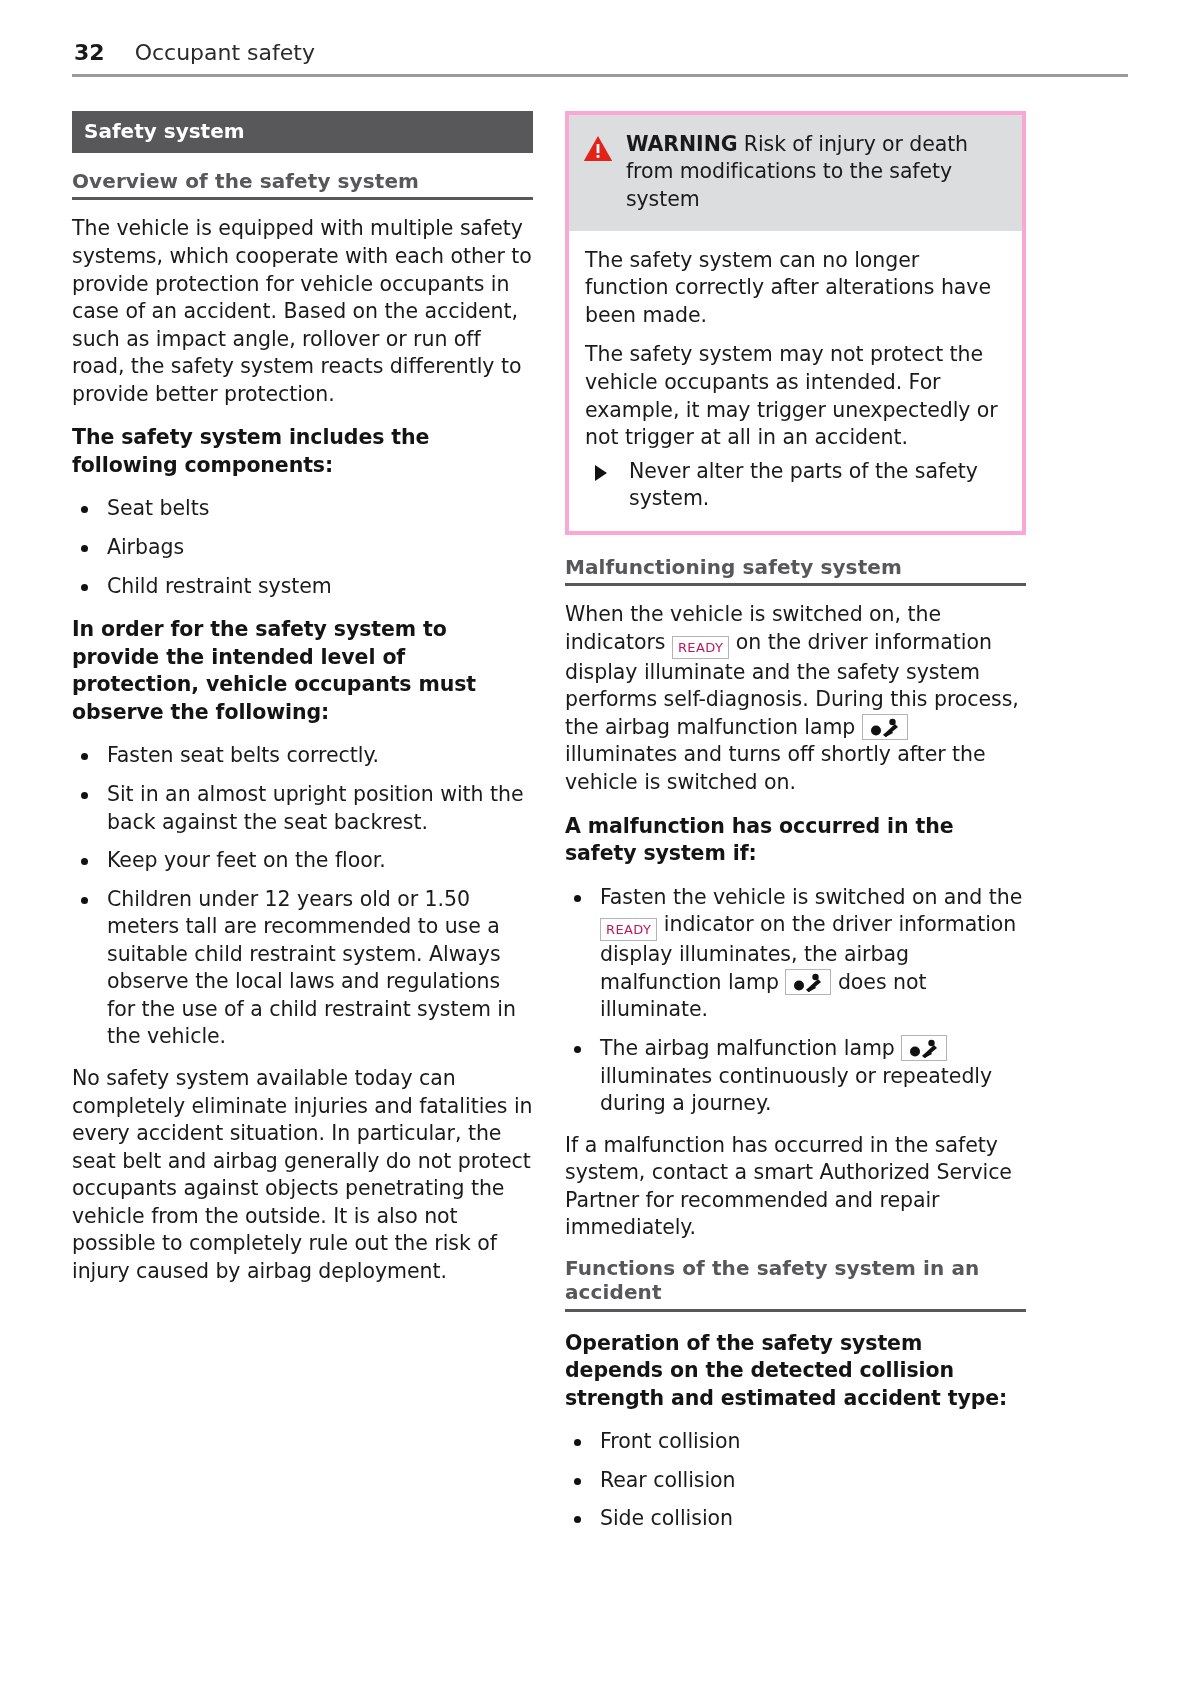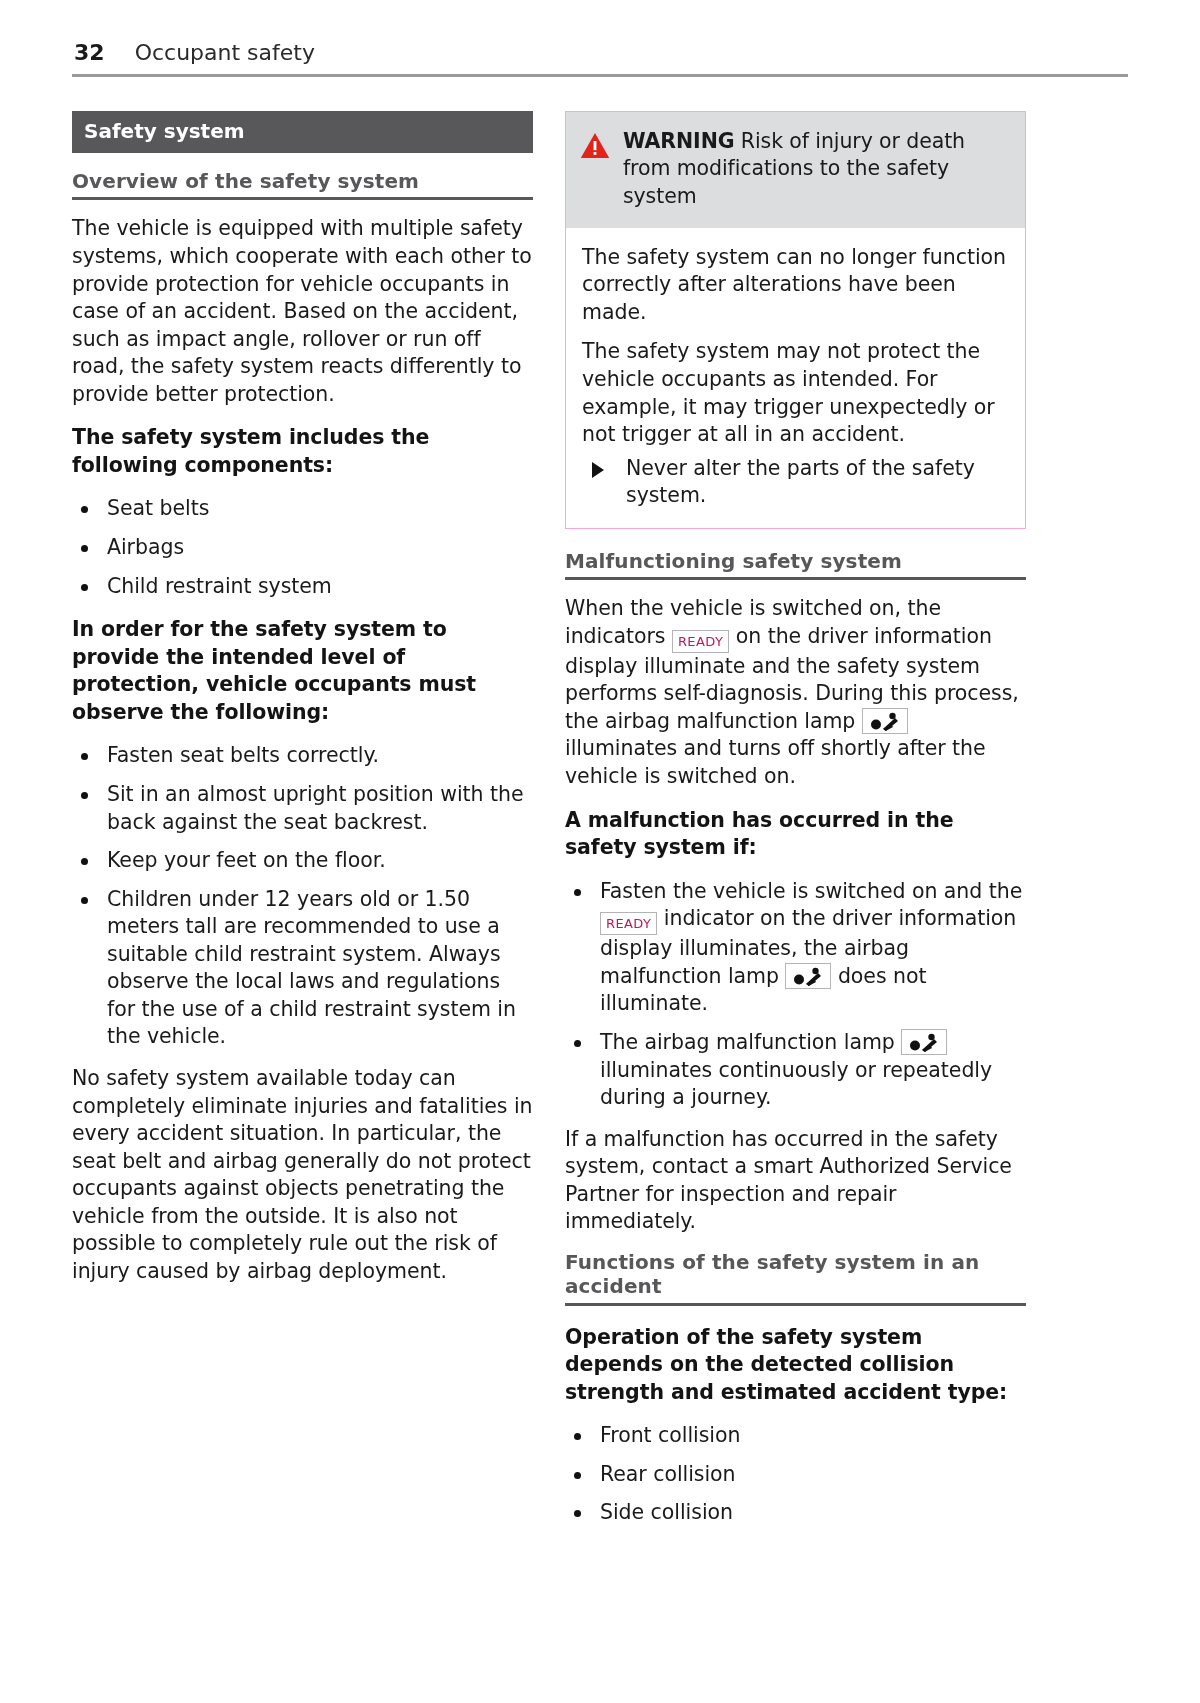"WARNING Risk of injury or" .warnbox { border: 1px solid #f9a8d4 -> 4px solid #f9a8d4 }
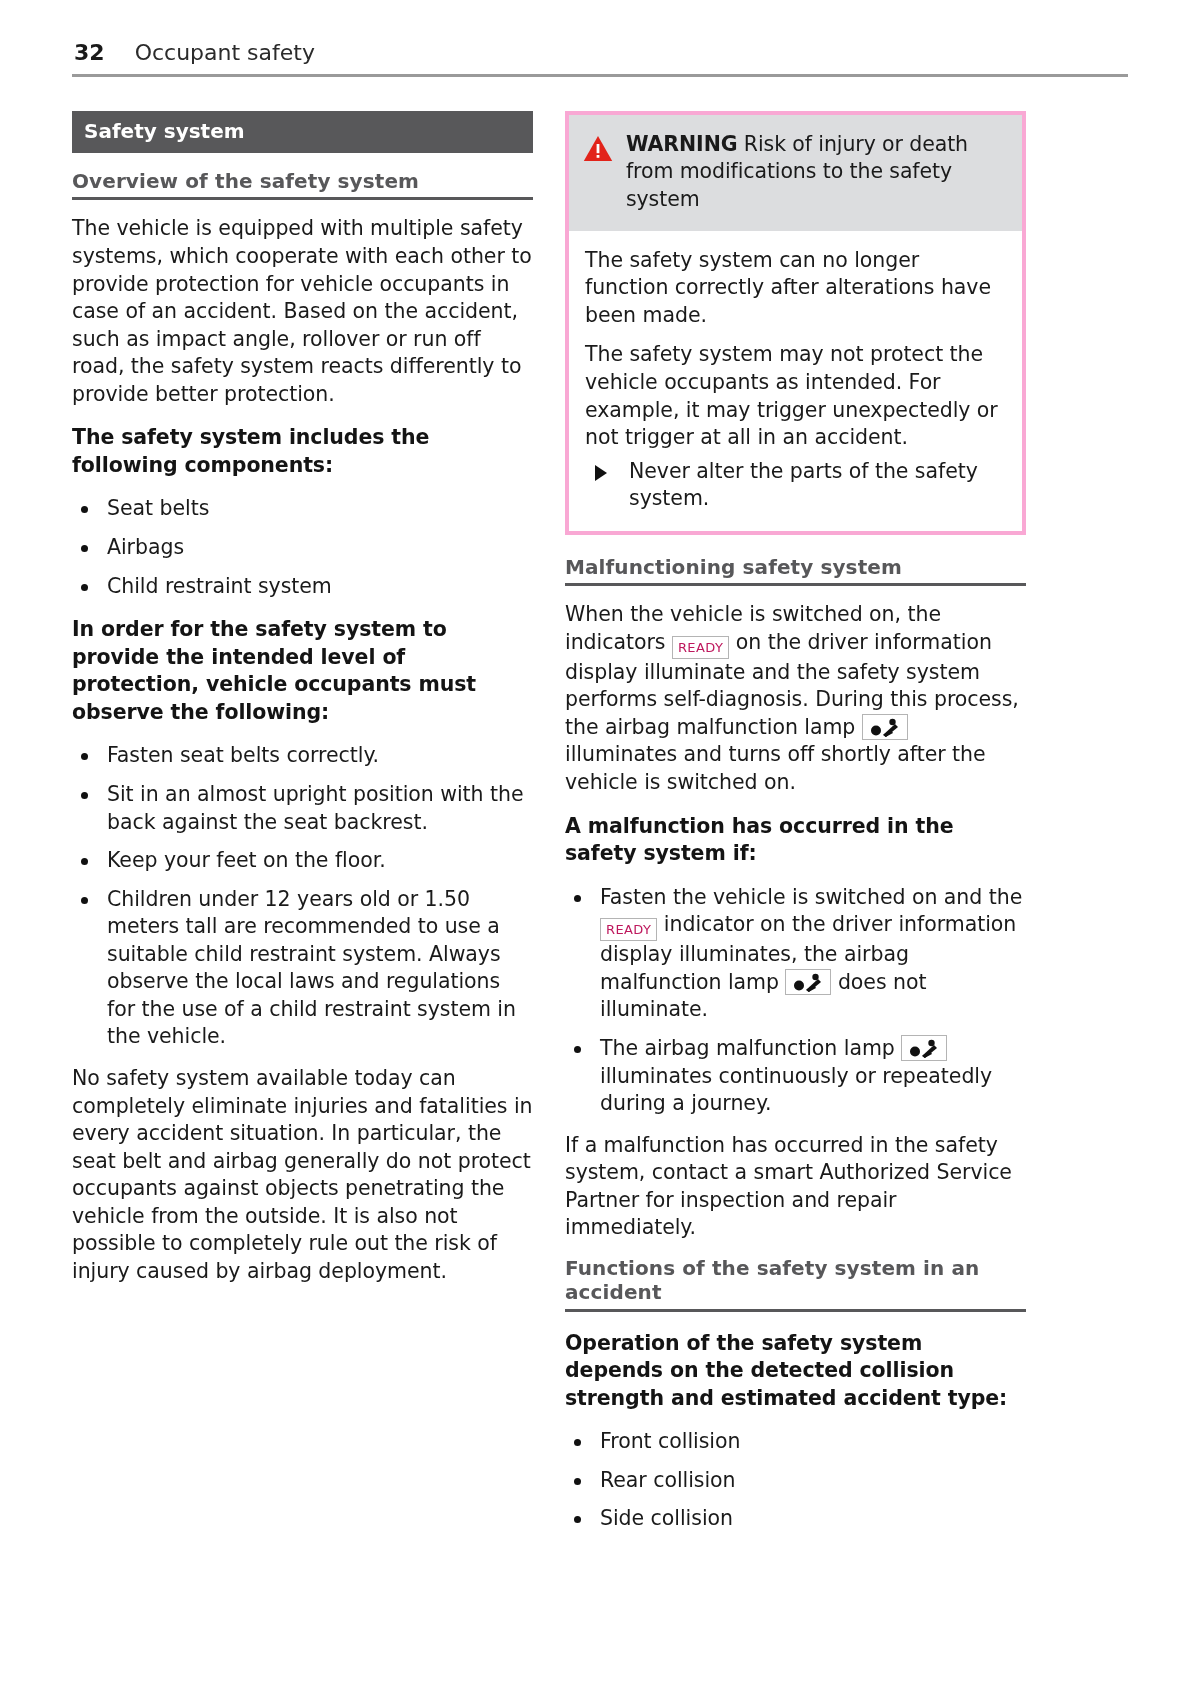"If a malfunction has occurred" p.body { text: inspection -> recommended }
